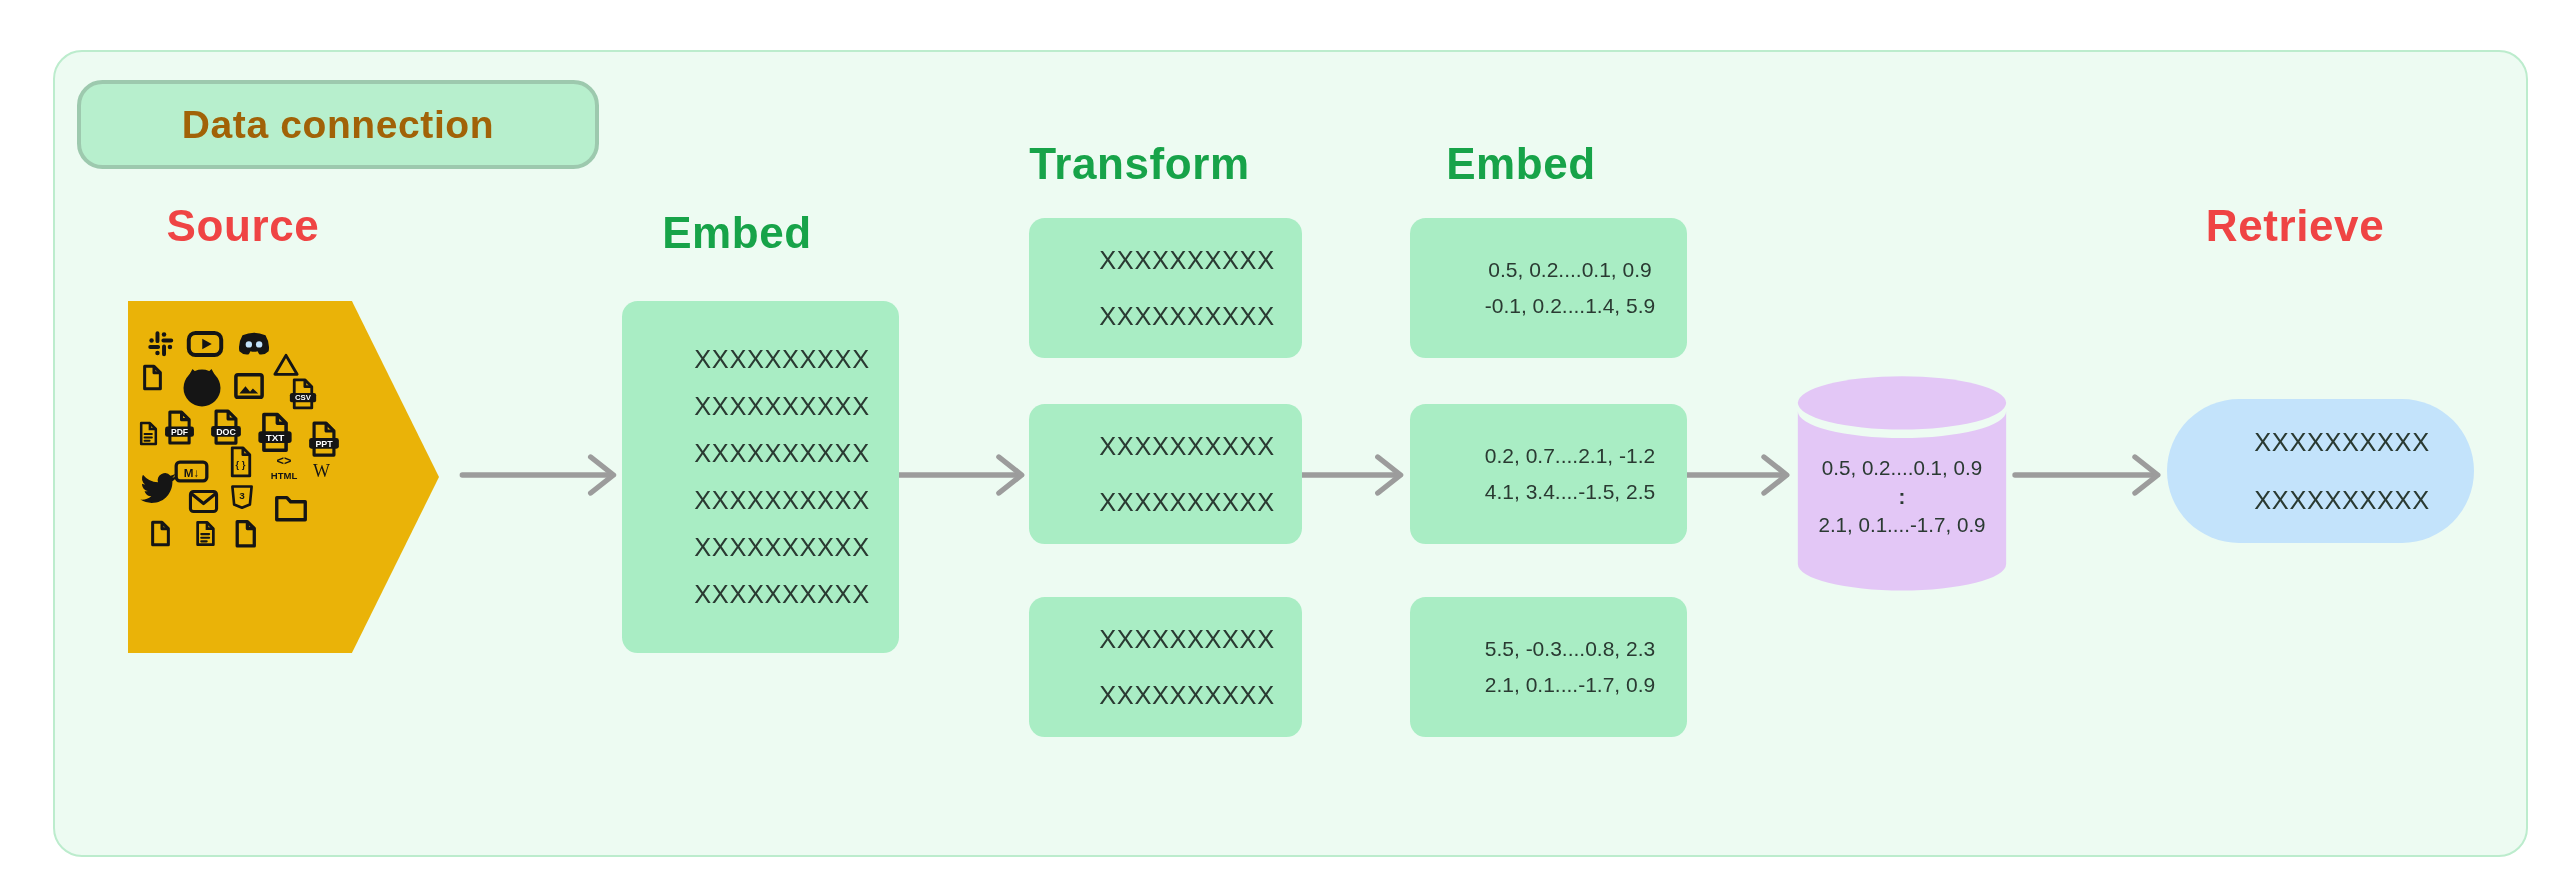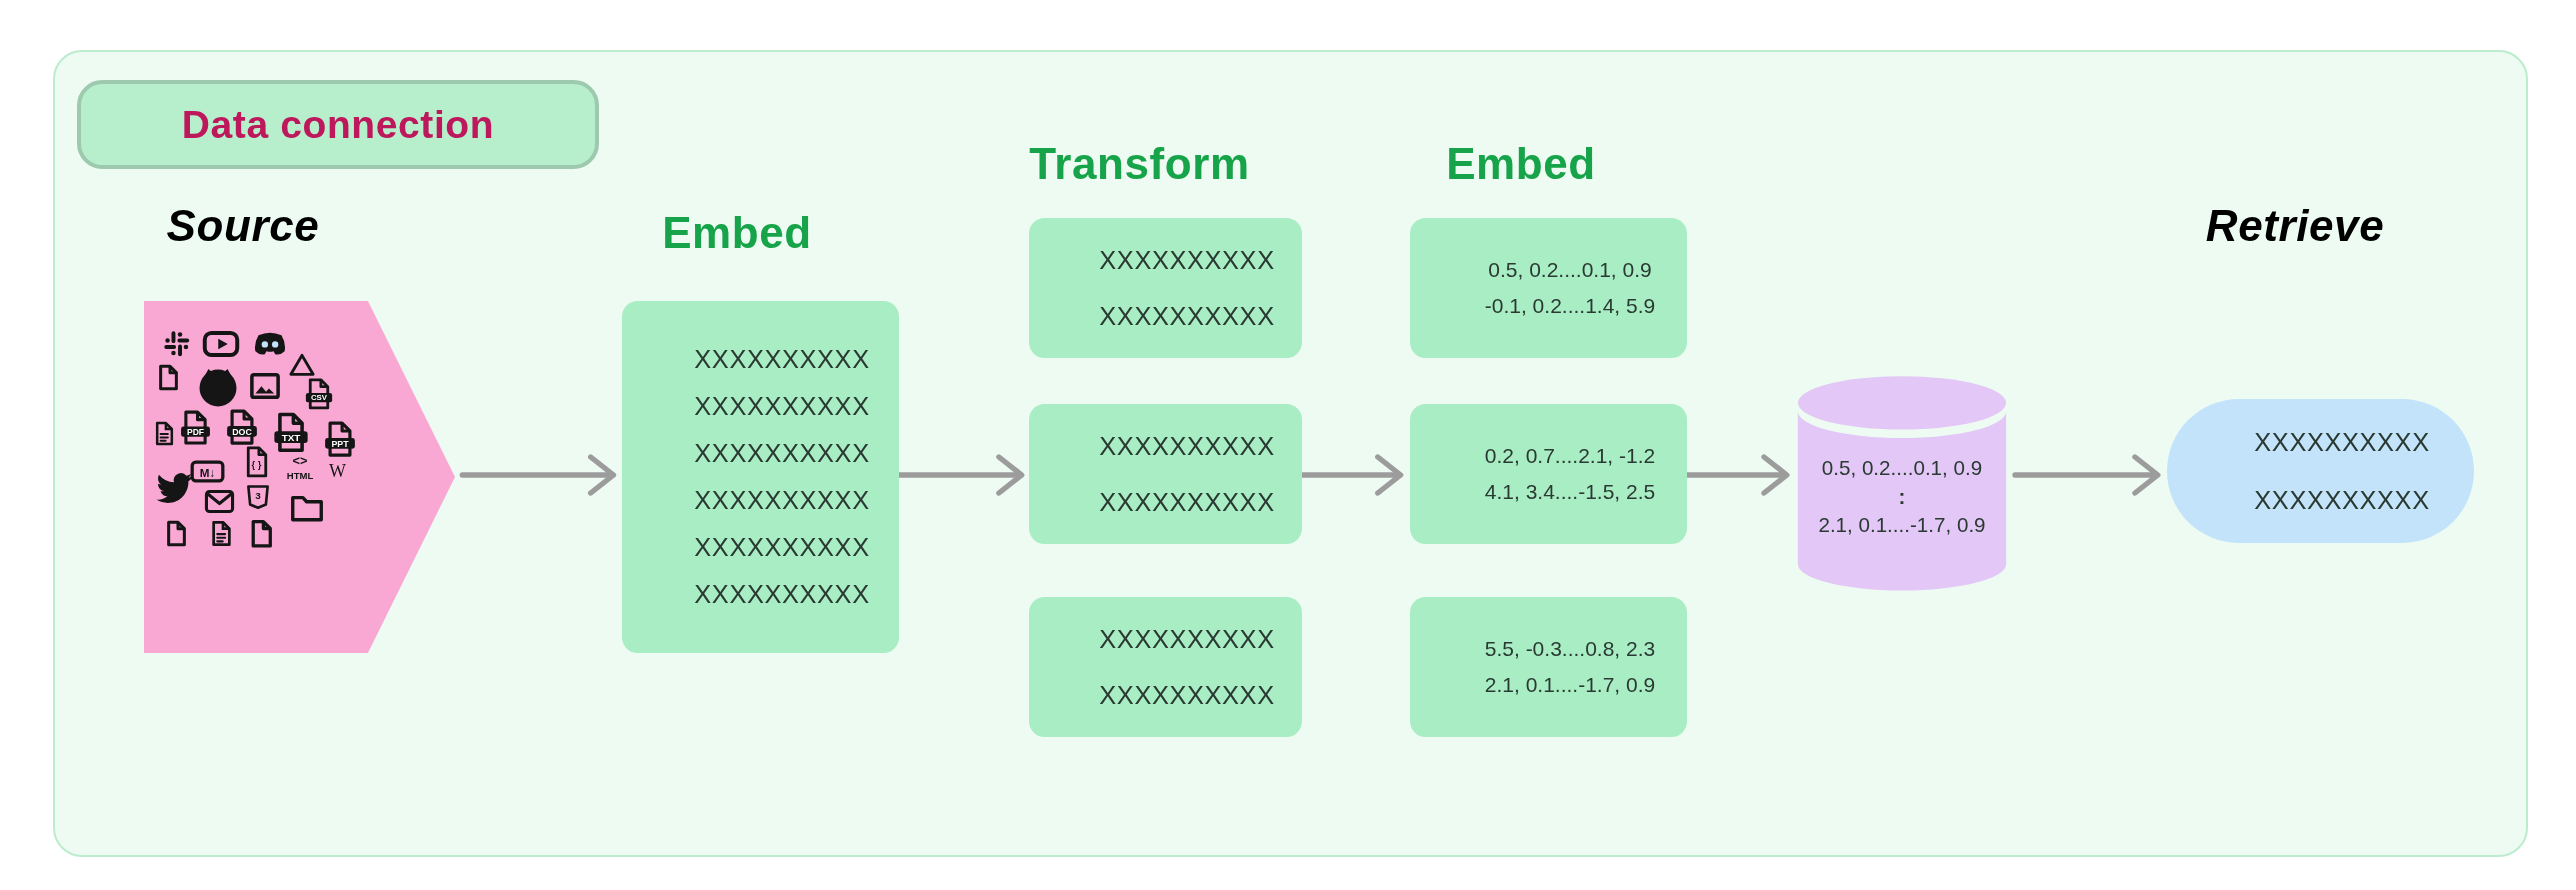"Data connection" .badge span { color: #be185d -> #a16207 }
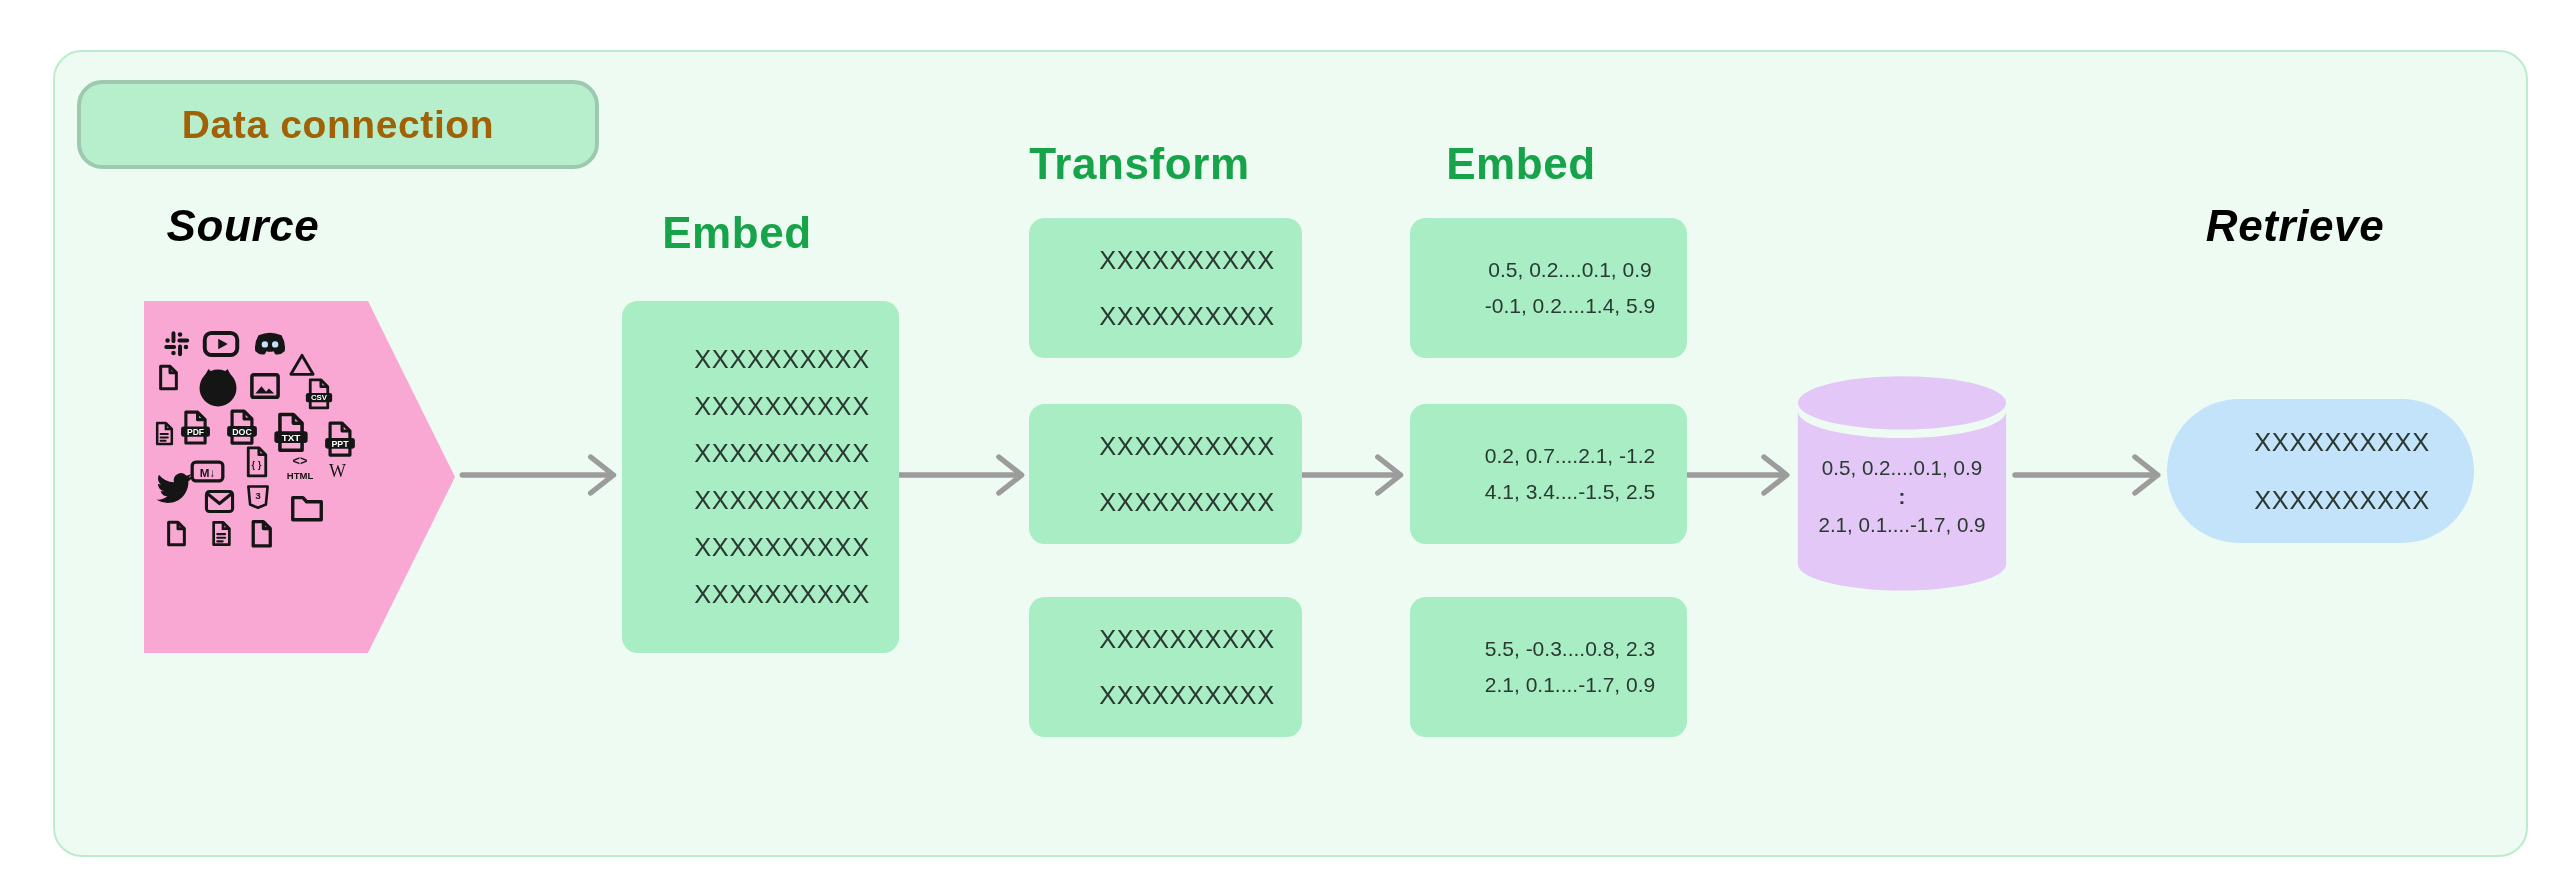"Source" .t-blue { color: #000000 -> #ef4444; font-style: italic -> none }
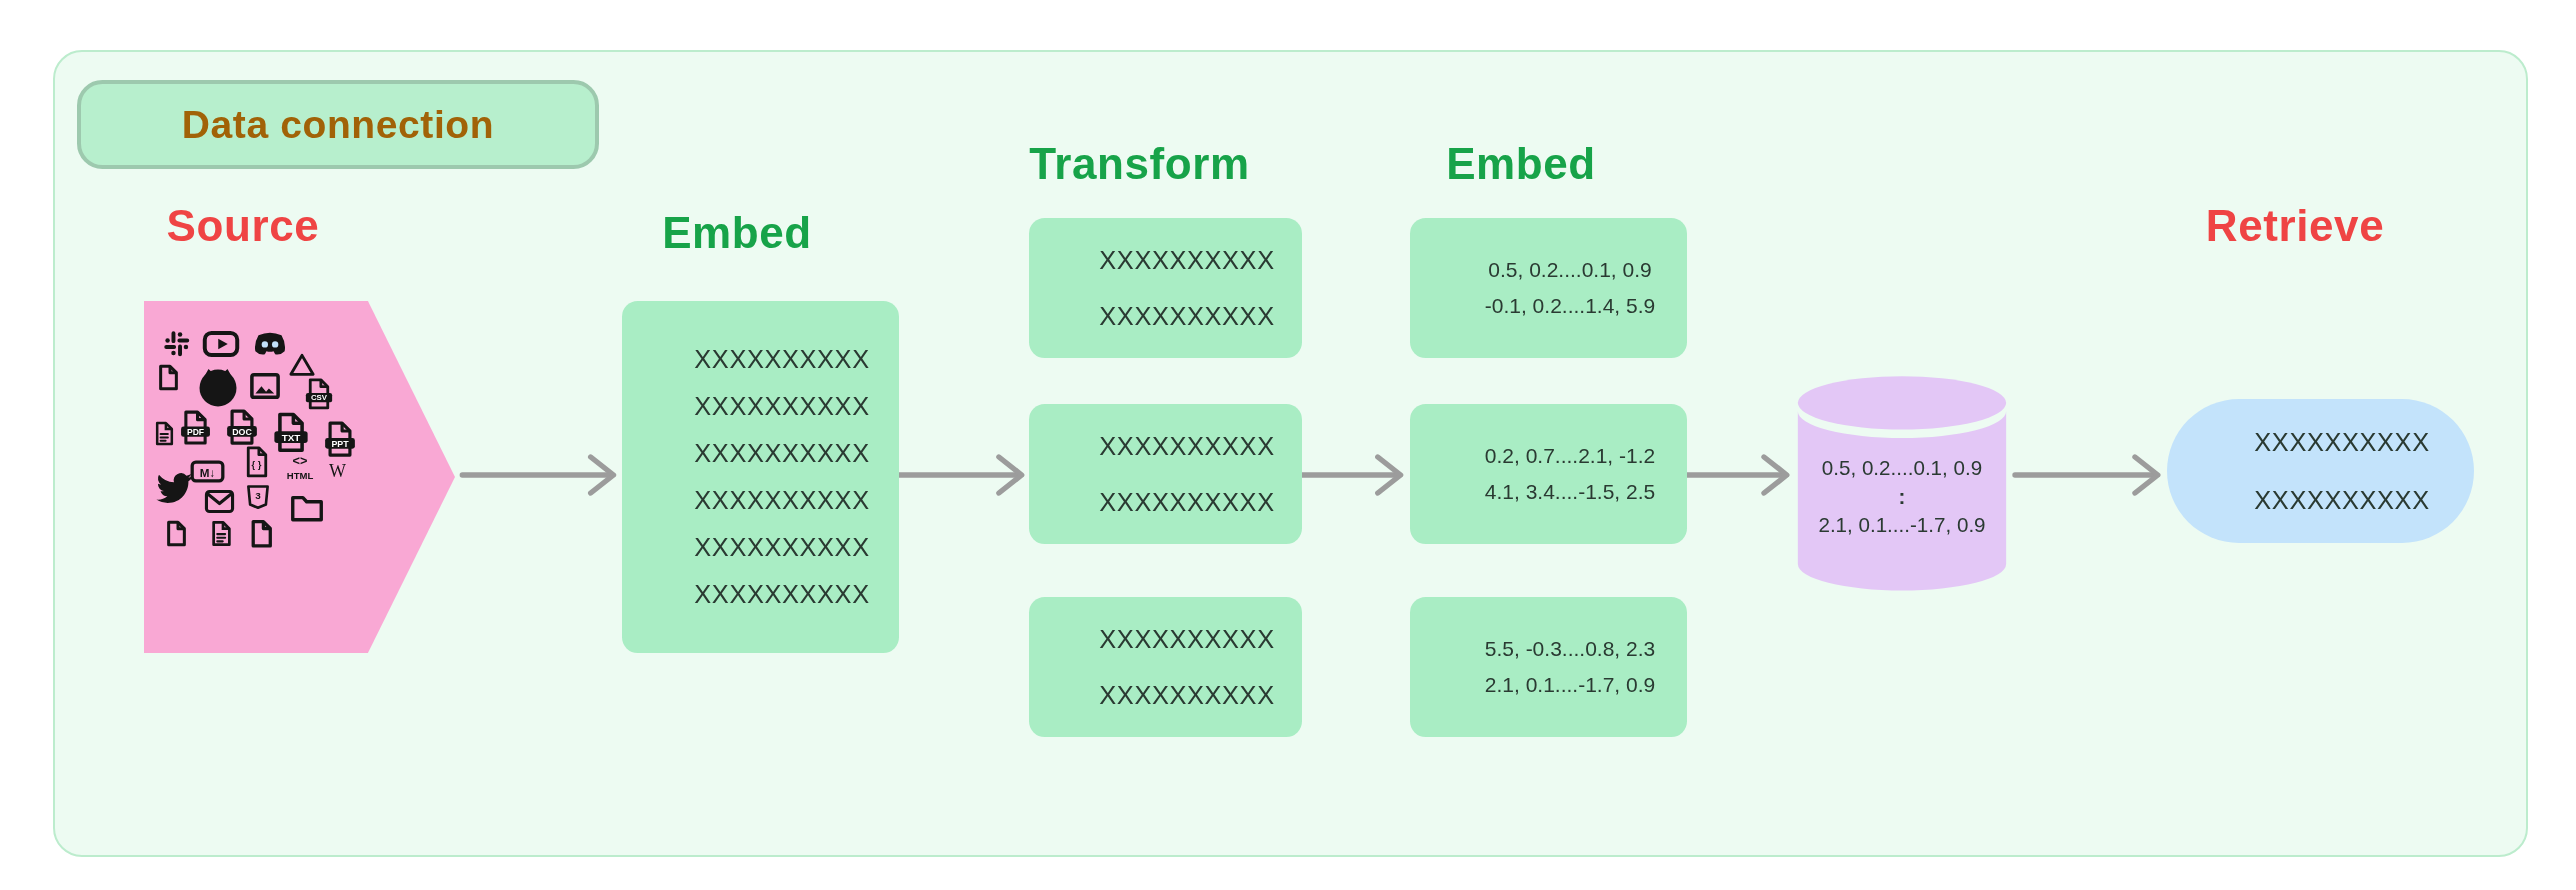"CSV" .shape-source { background: #f9a8d4 -> #eab308; left: 89px -> 73px }
